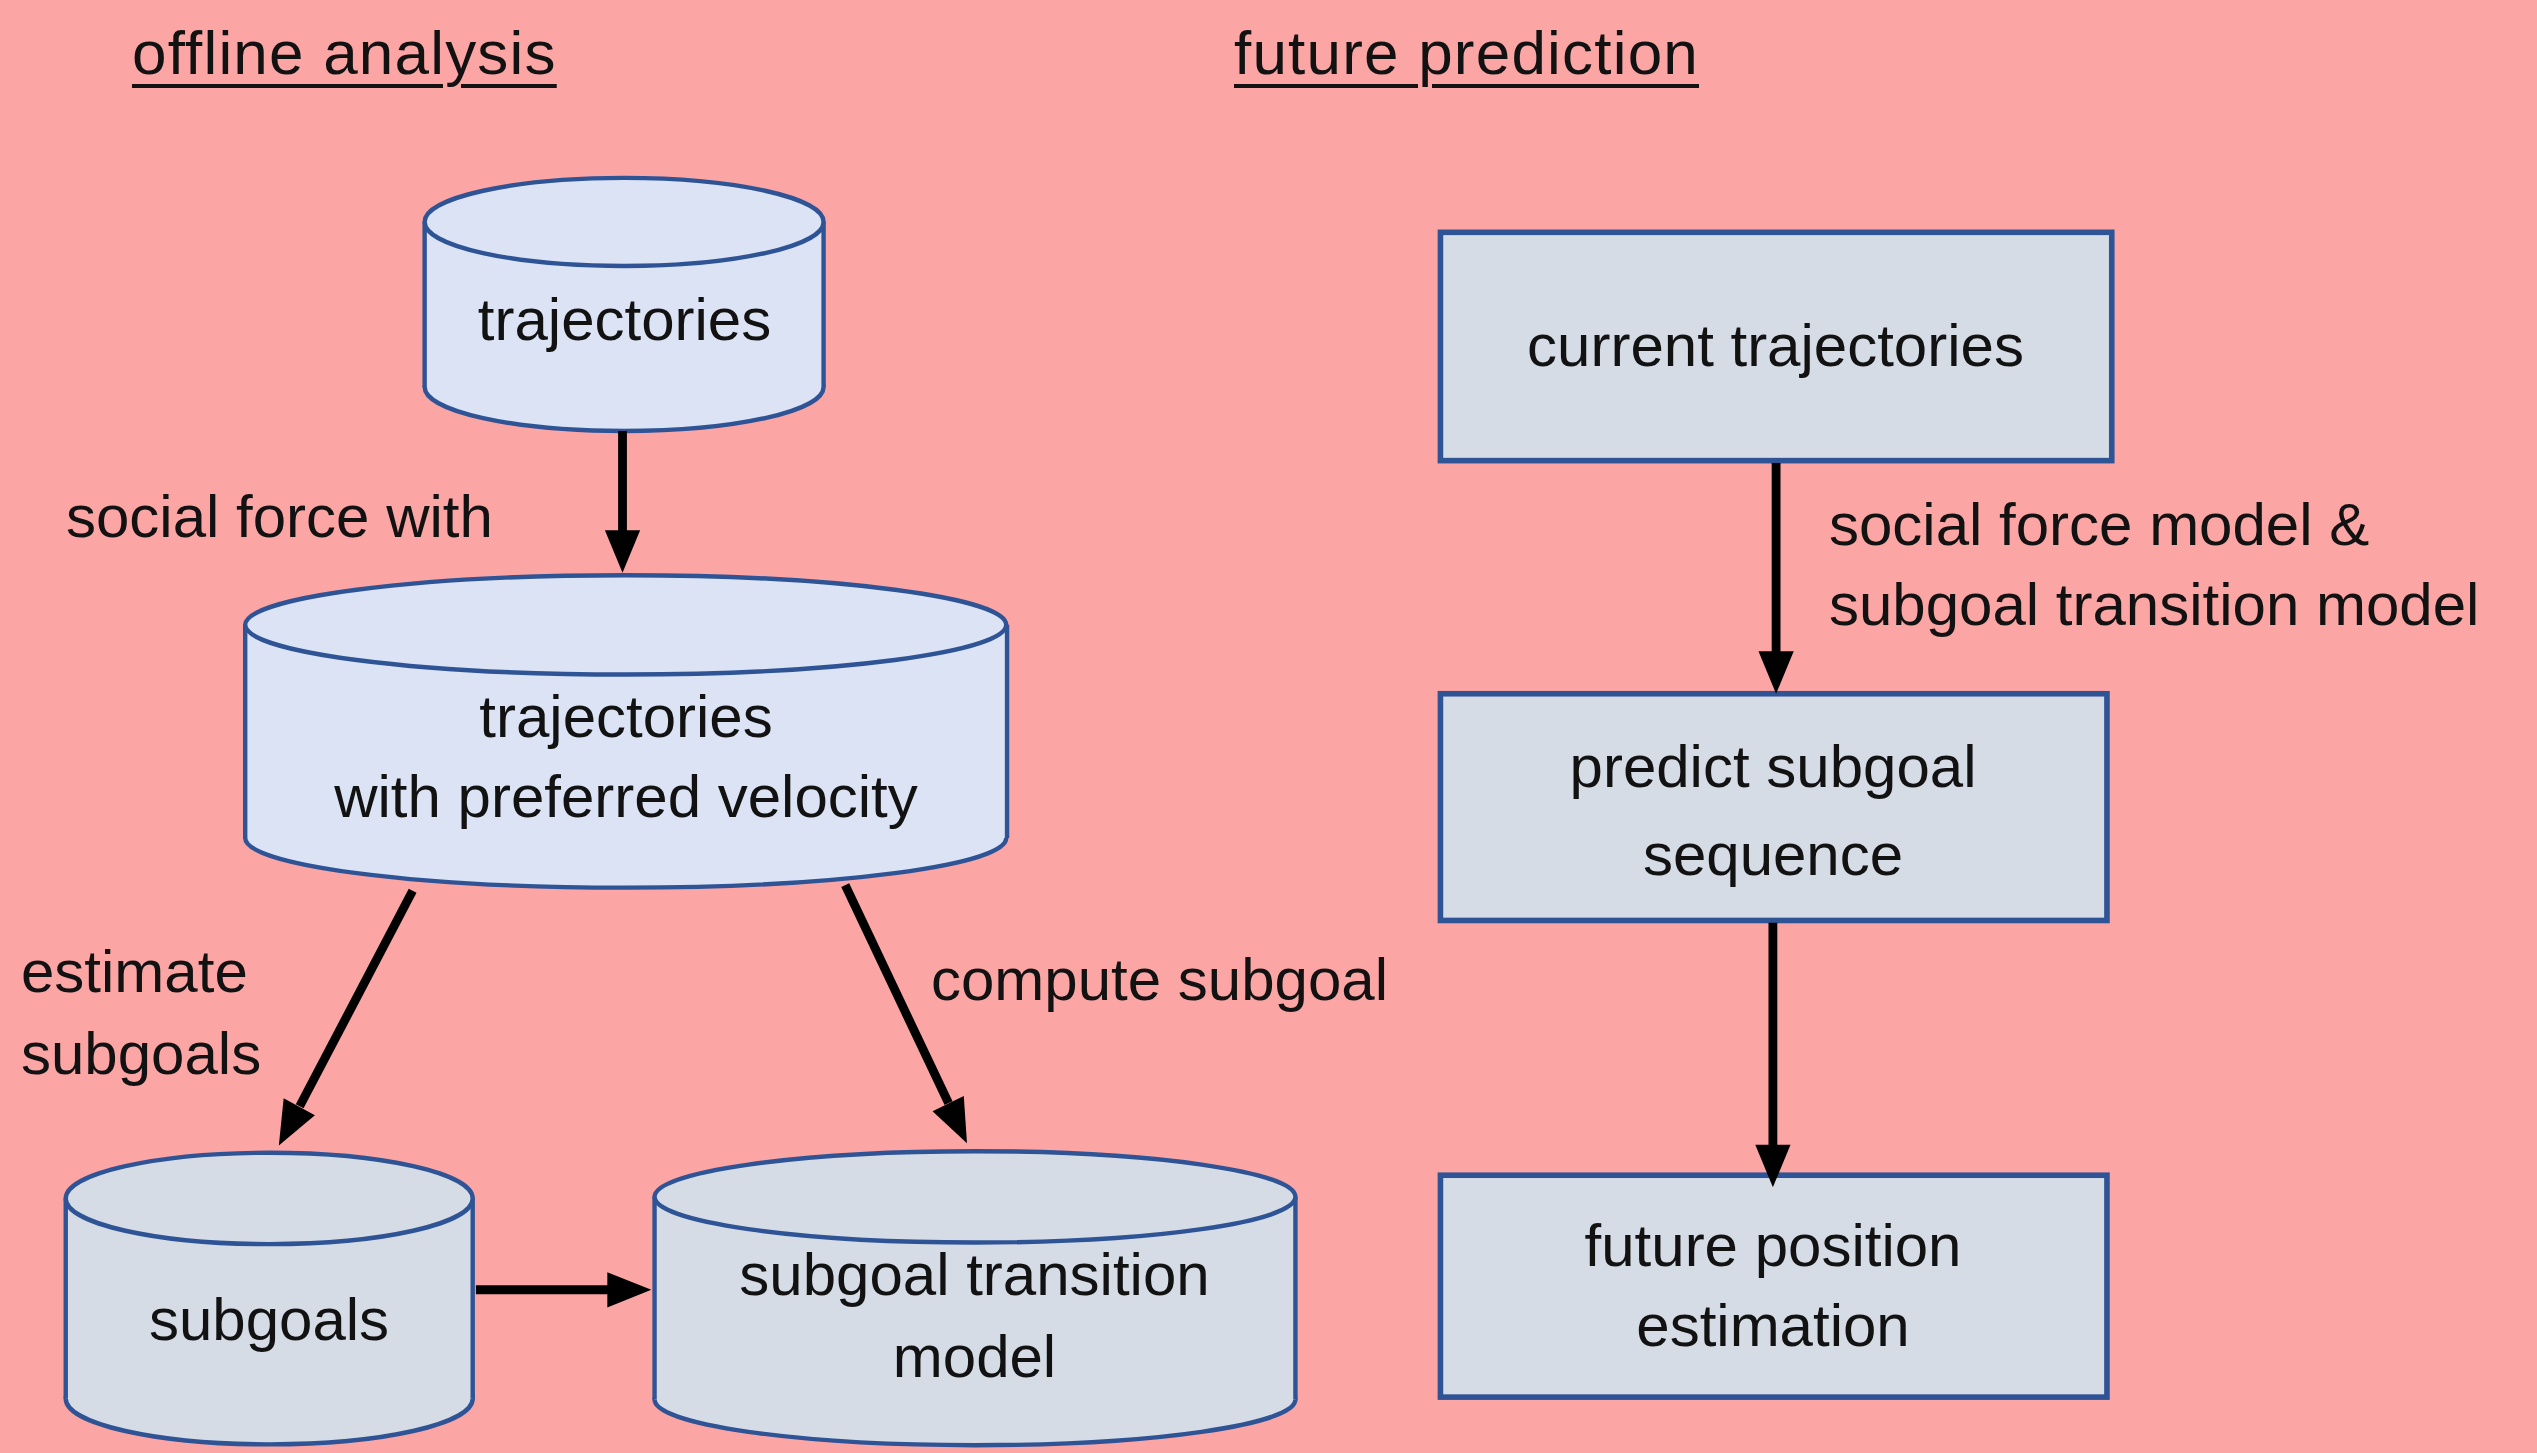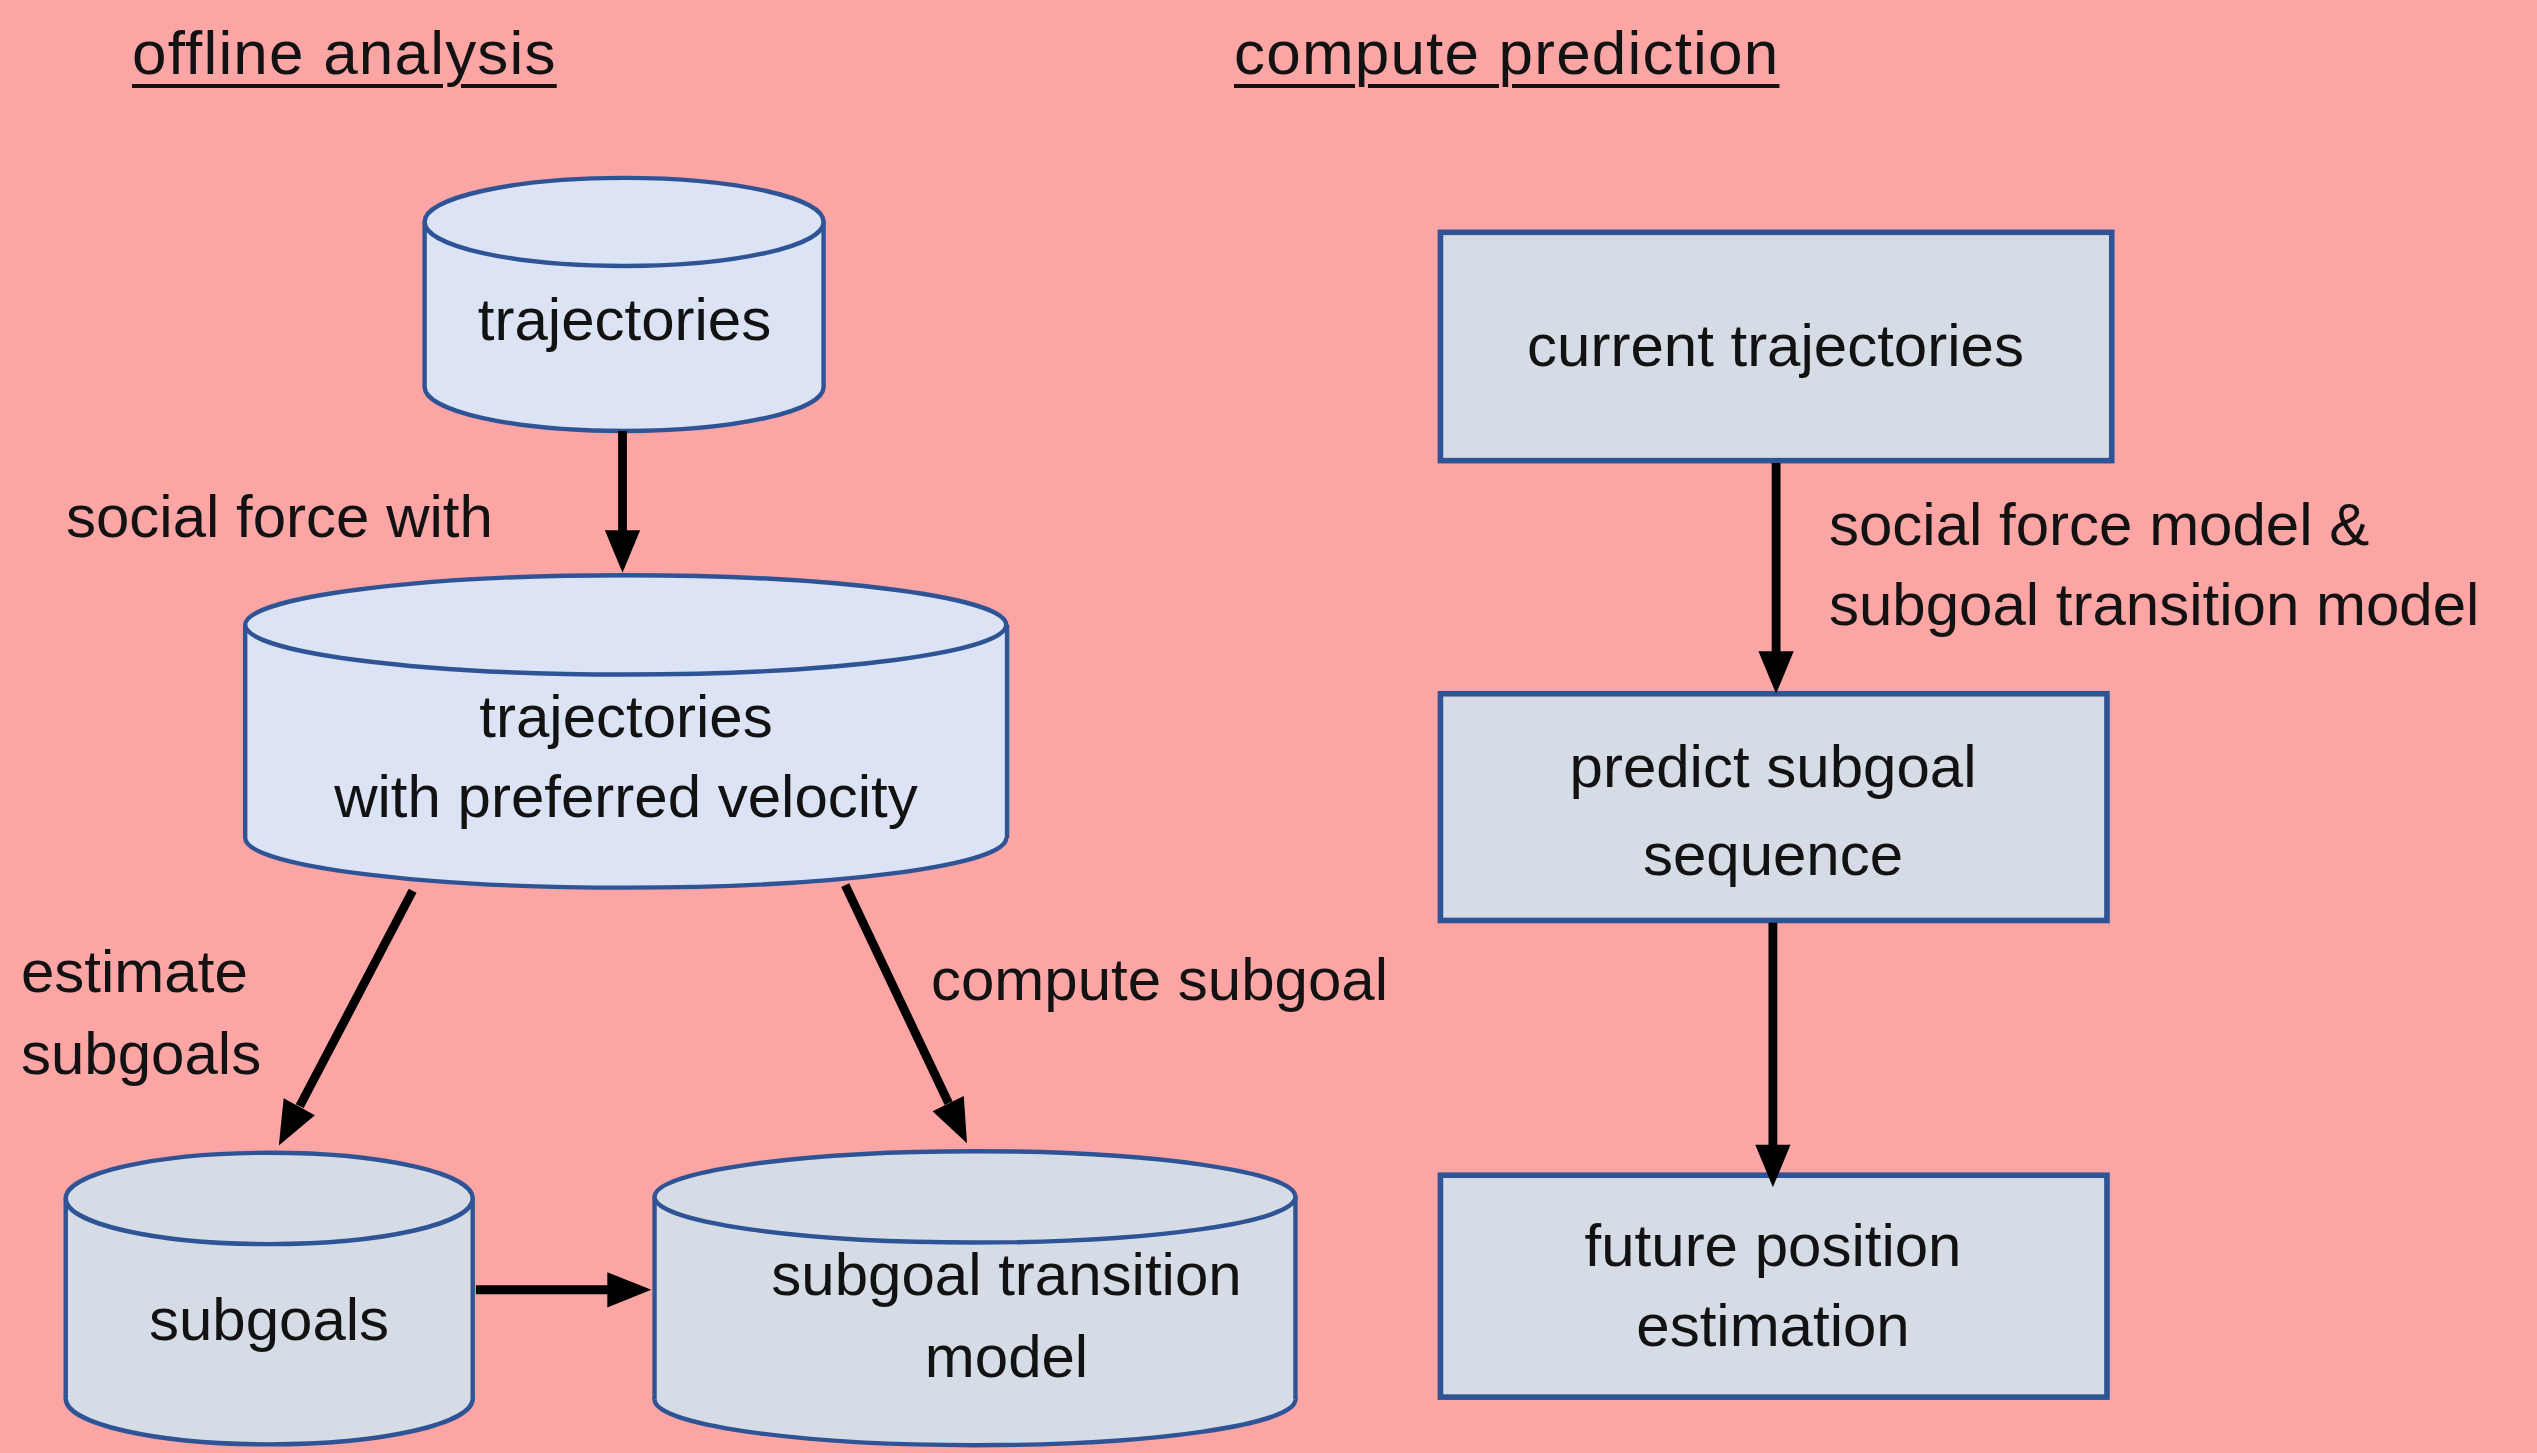"compute prediction" span { text: compute -> future }
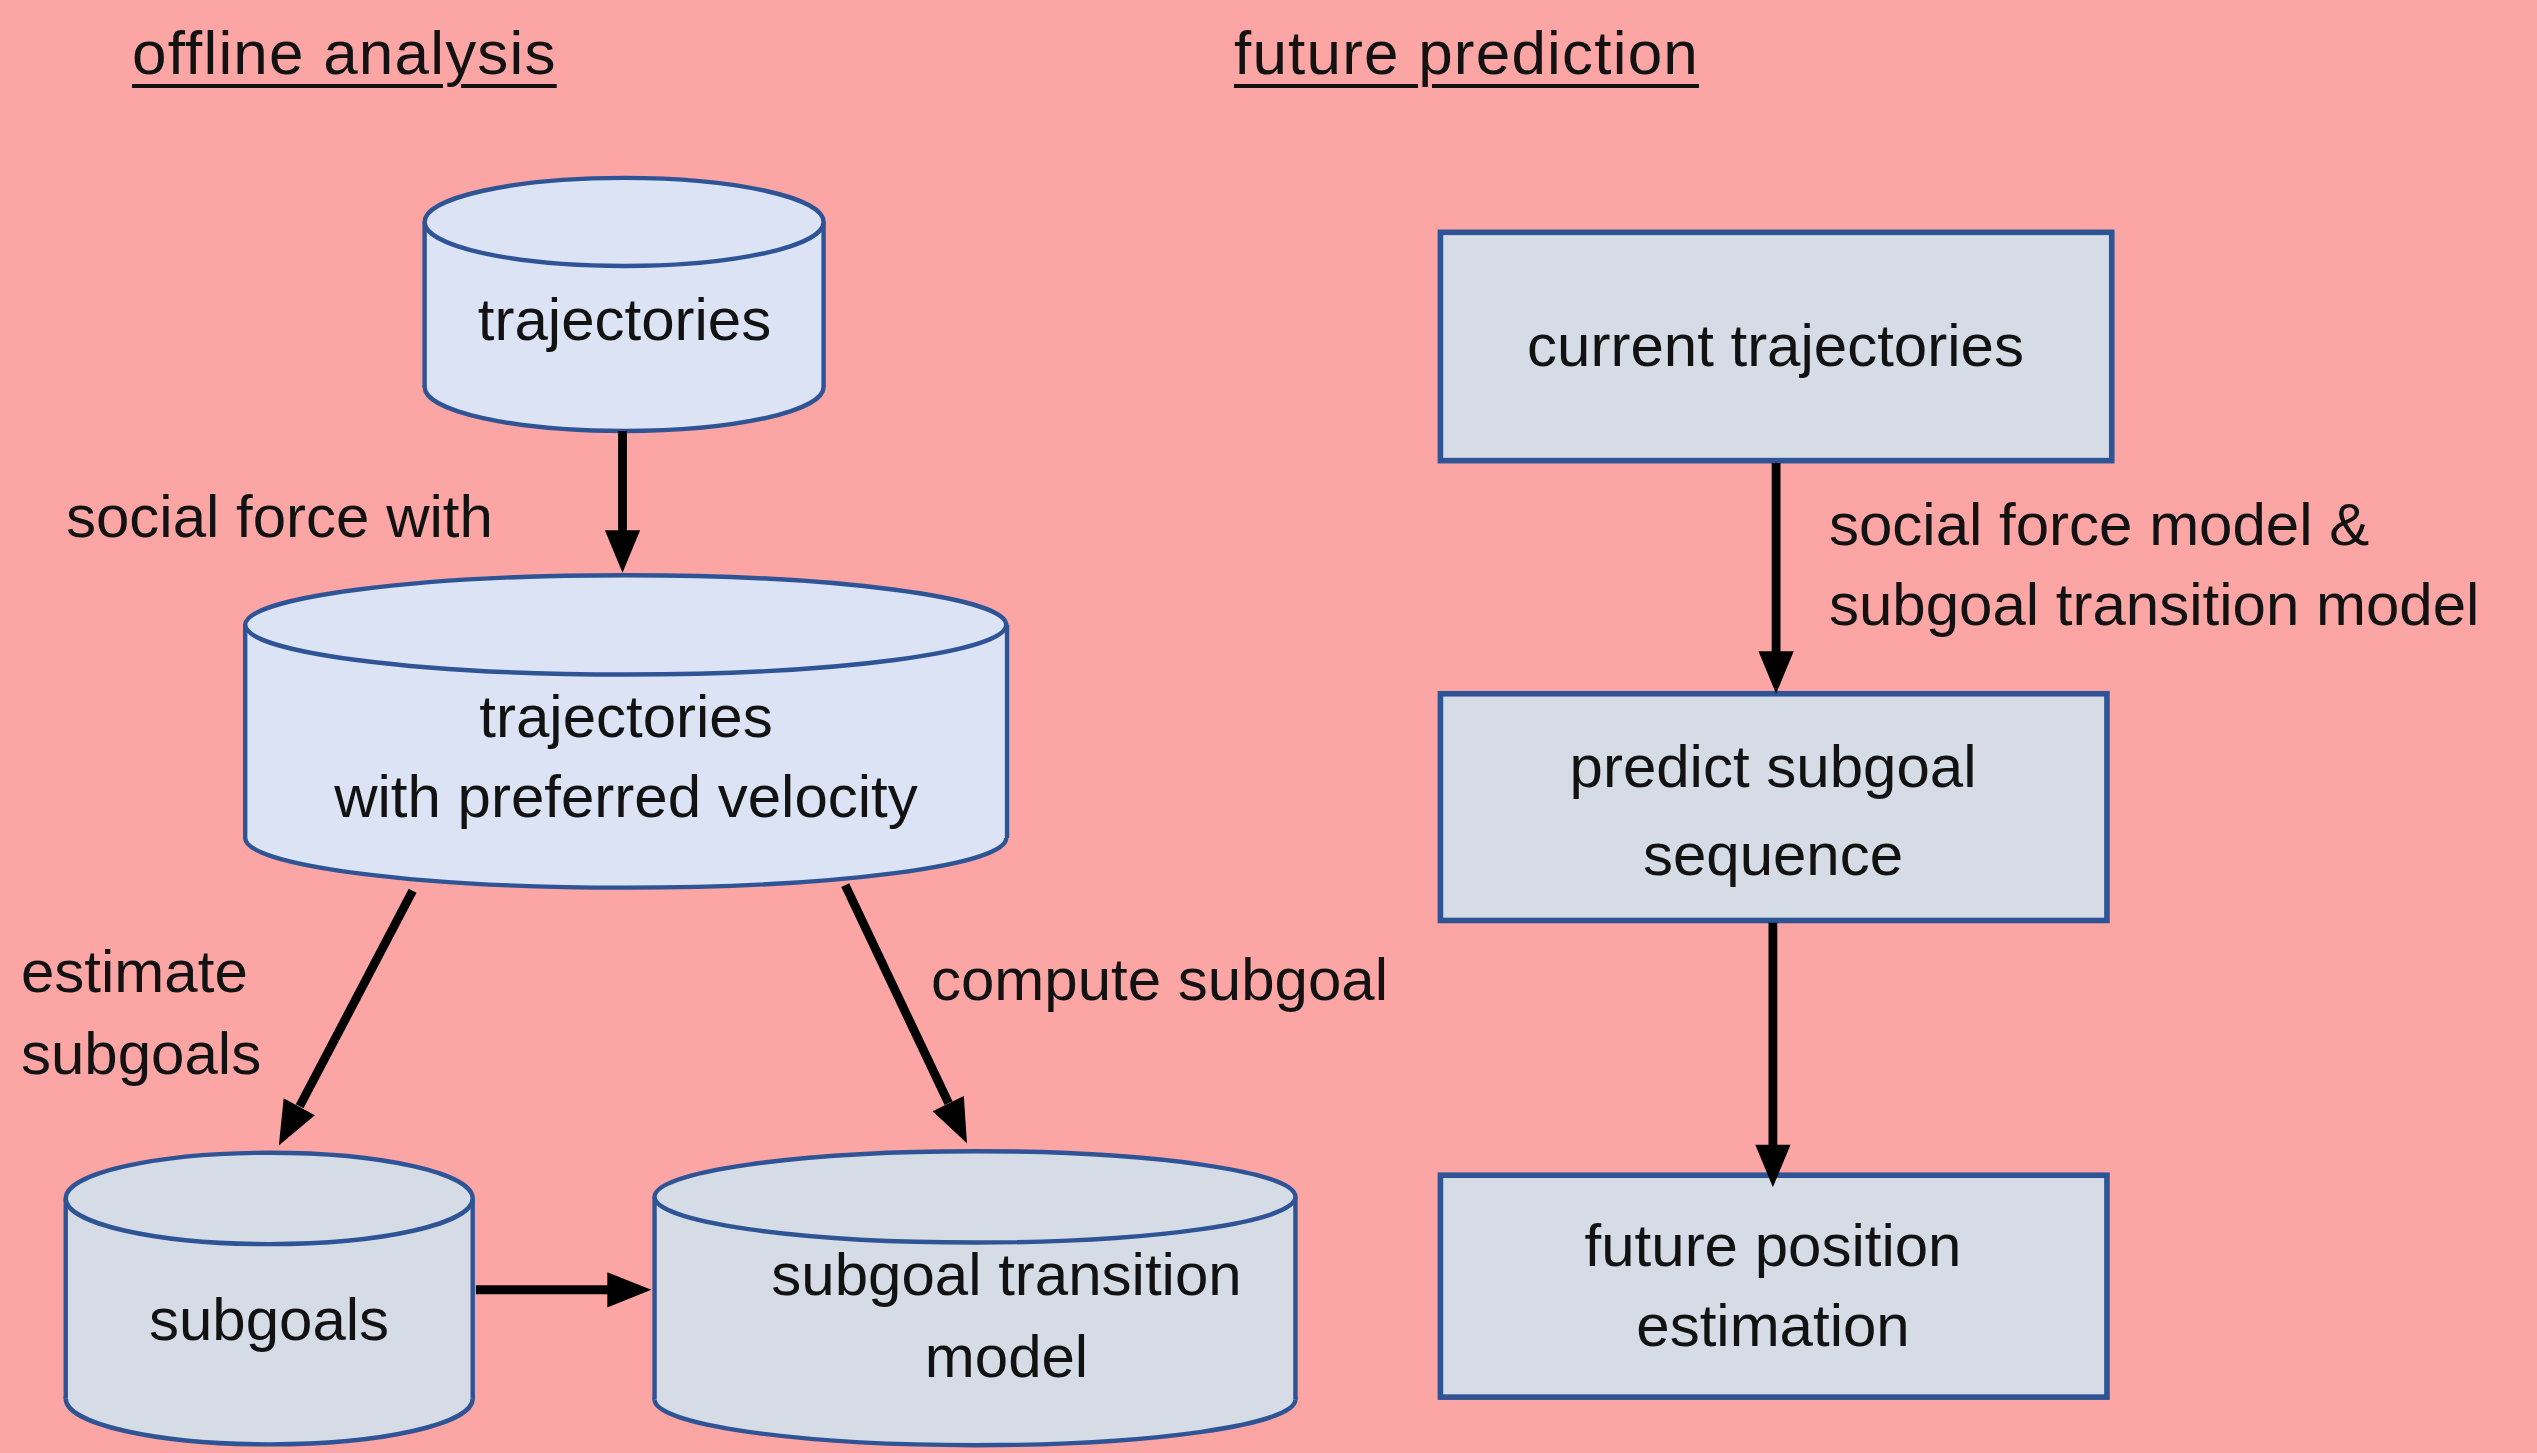"subgoal transition" div.t { margin-left: 32px -> none }
